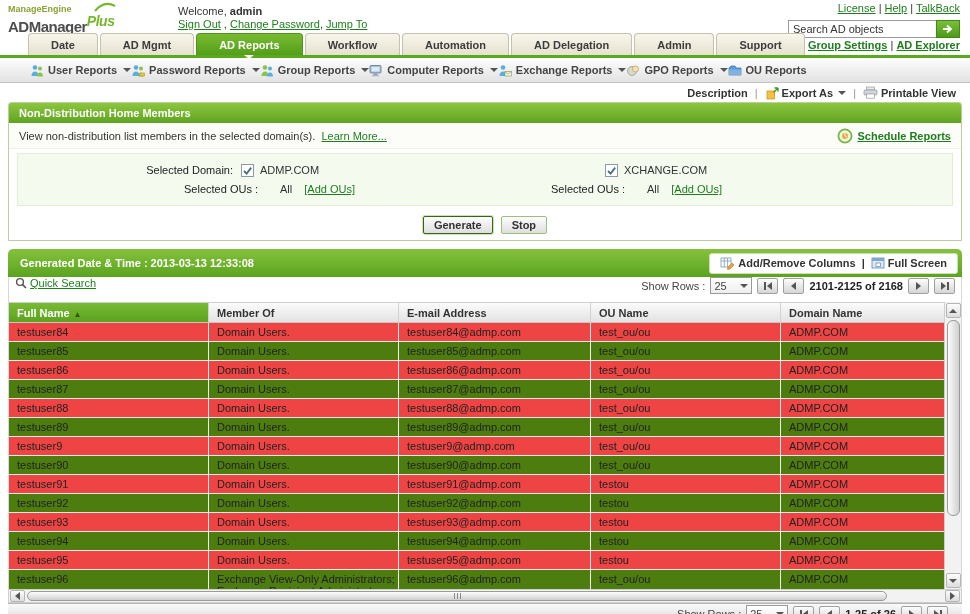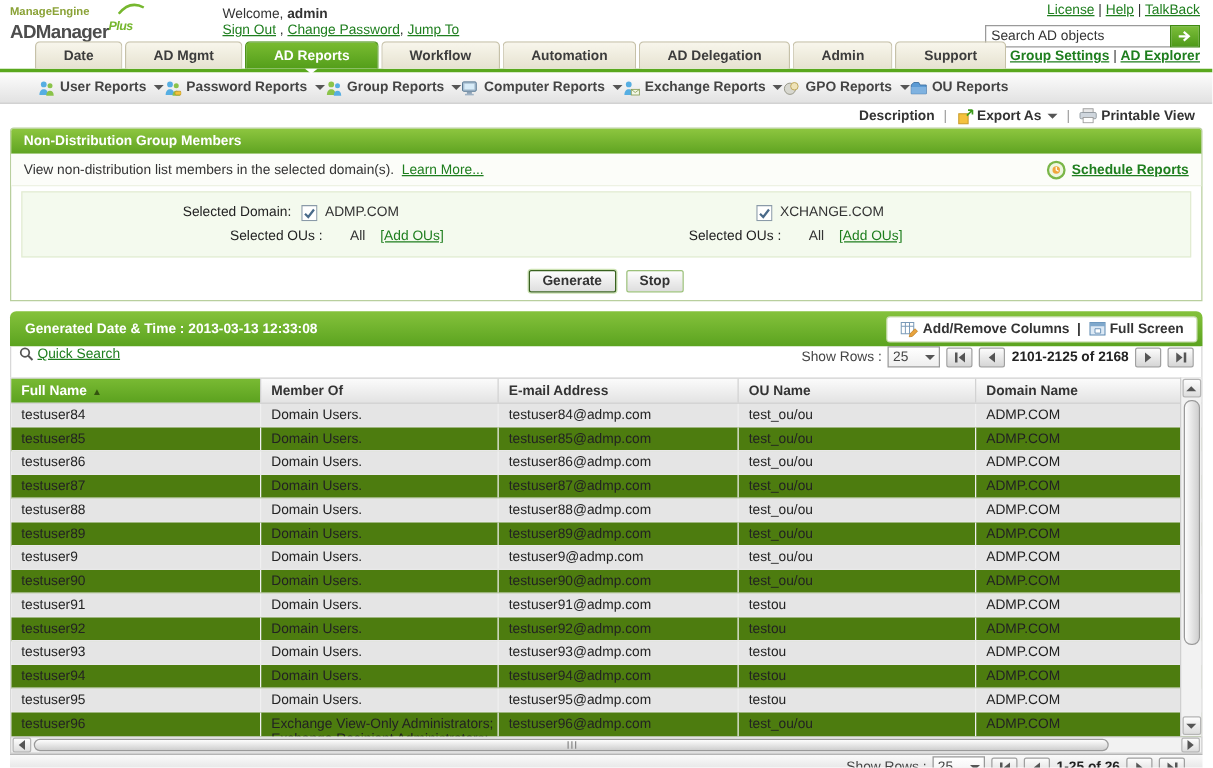"Plus" .logo .plus { font-size: 10px -> 14px }
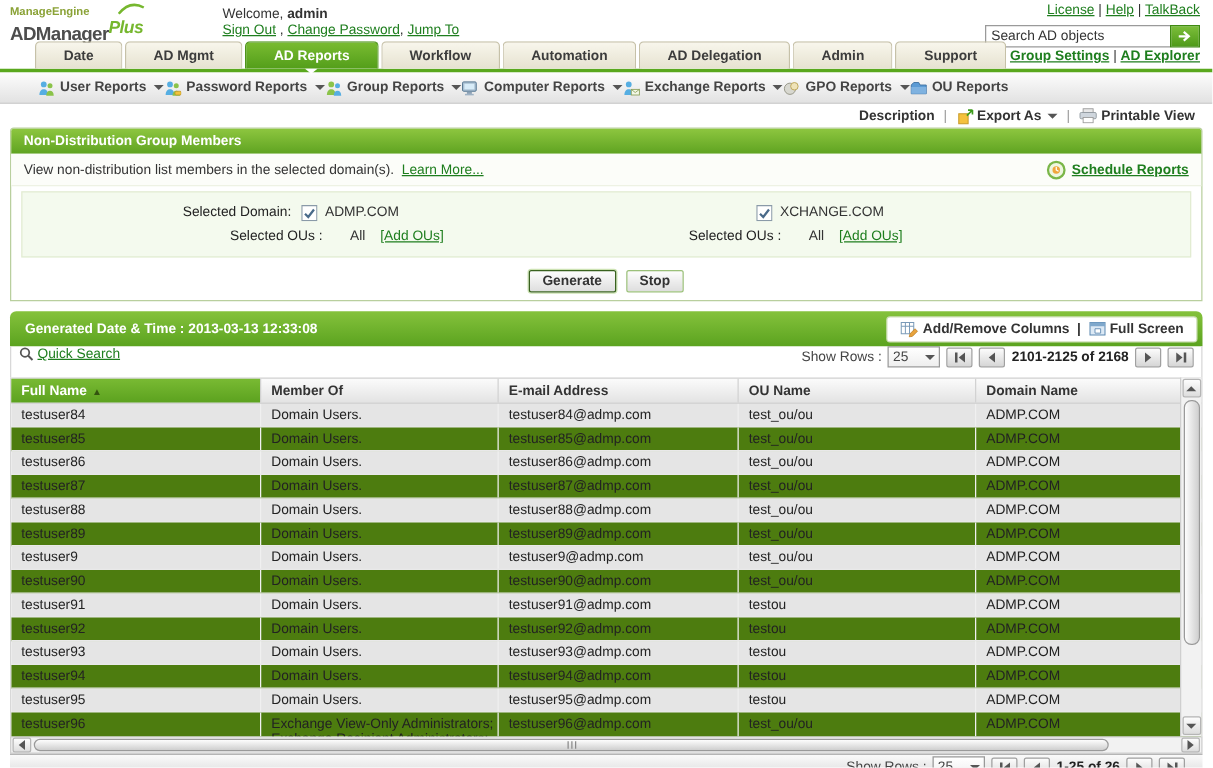"Non-Distribution Group Members" span { text: Group -> Home }
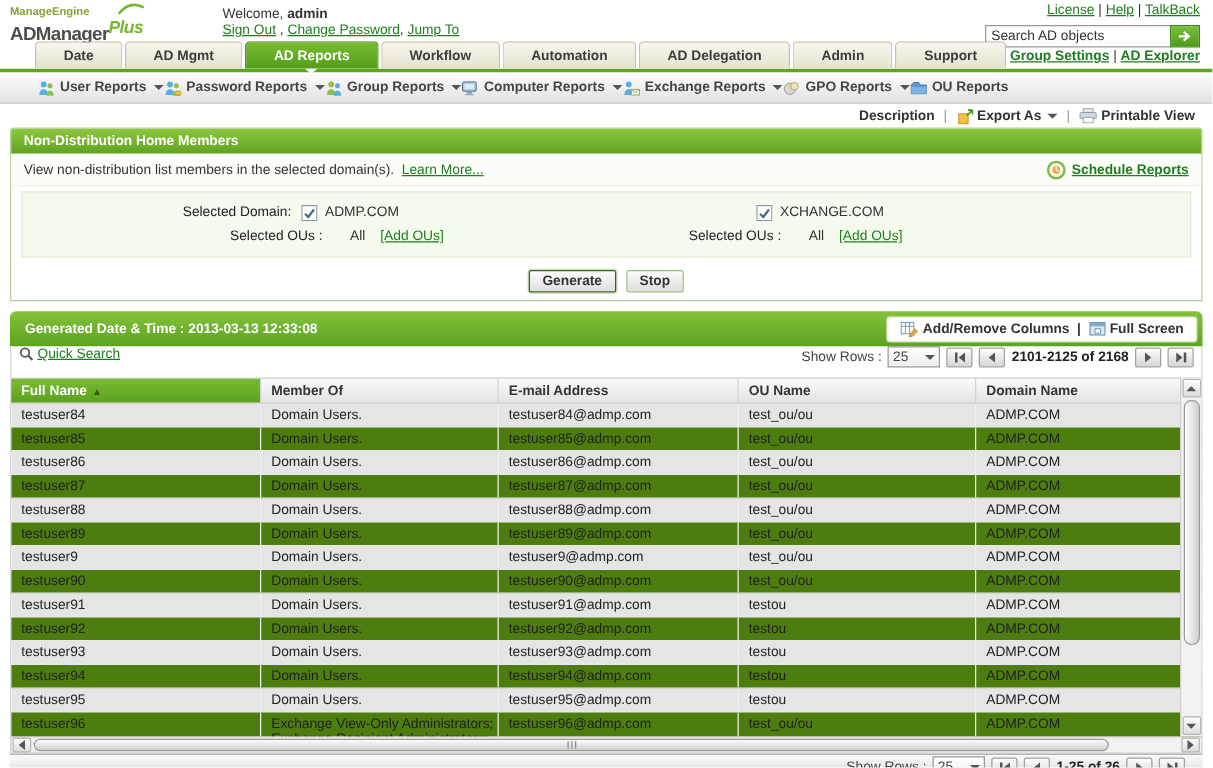"testuser84" .trow { background: #e5e5e5 -> #ef4444 }
